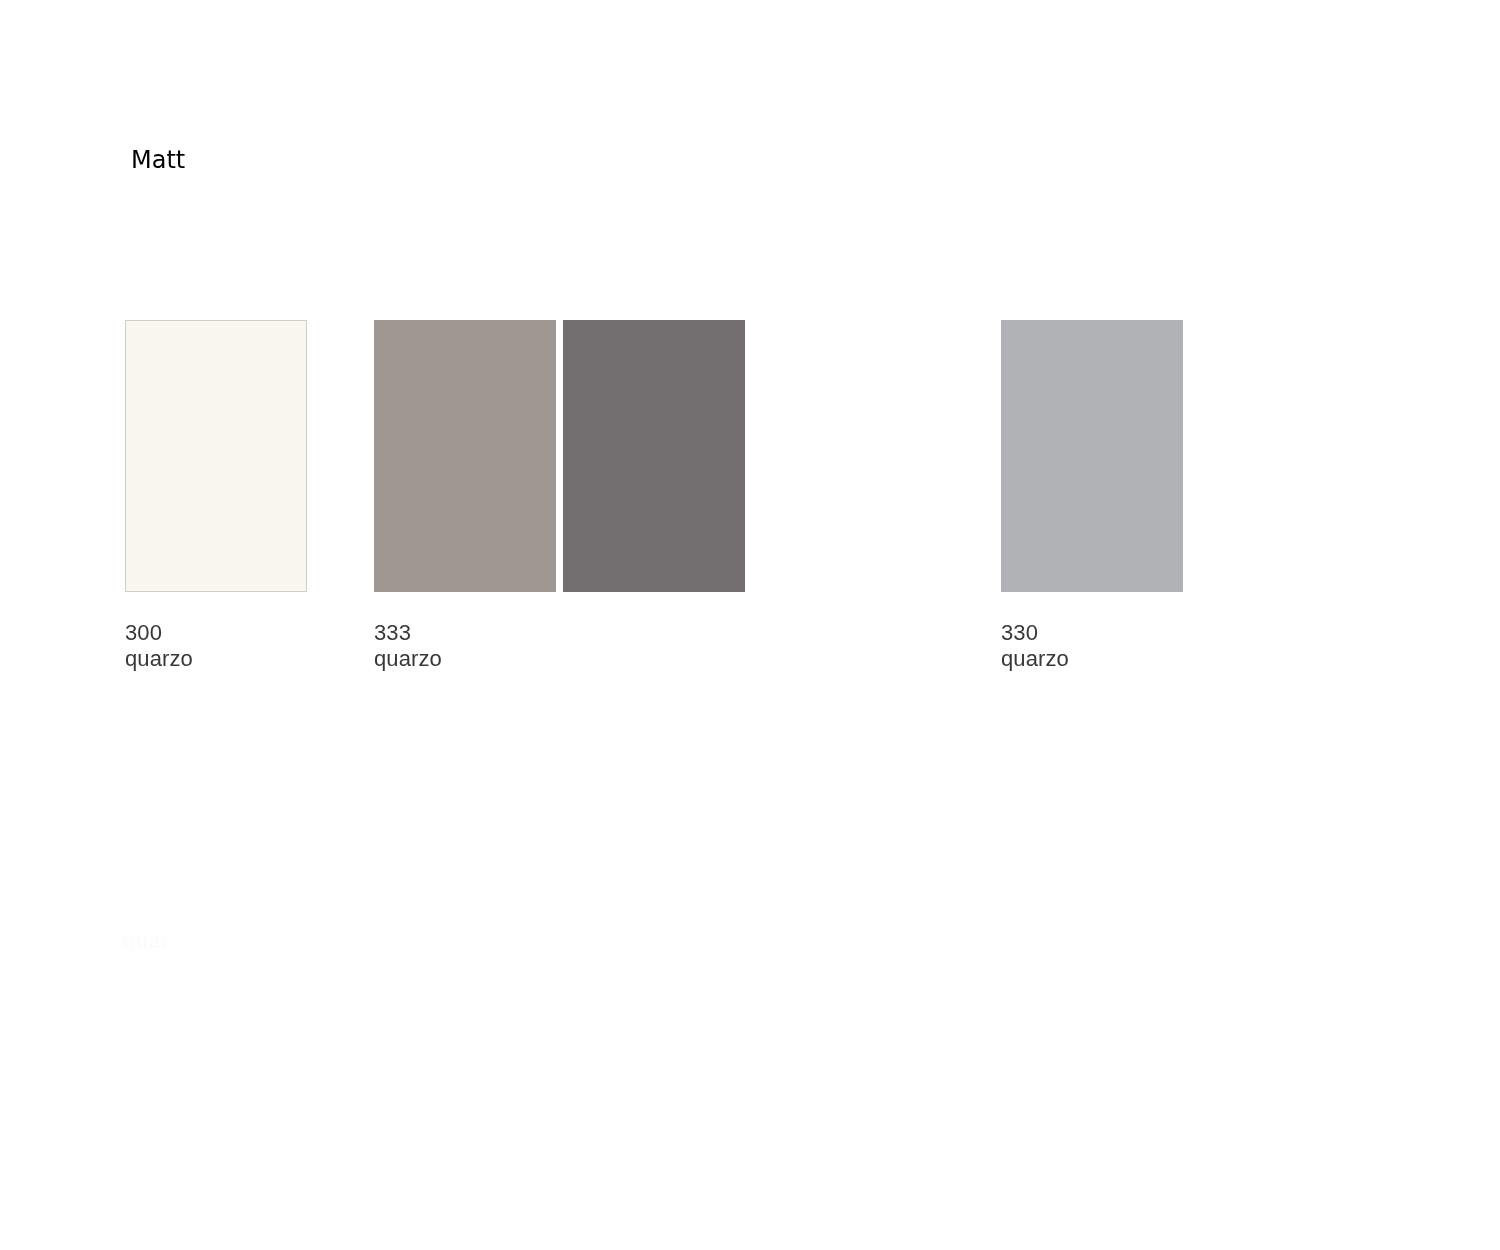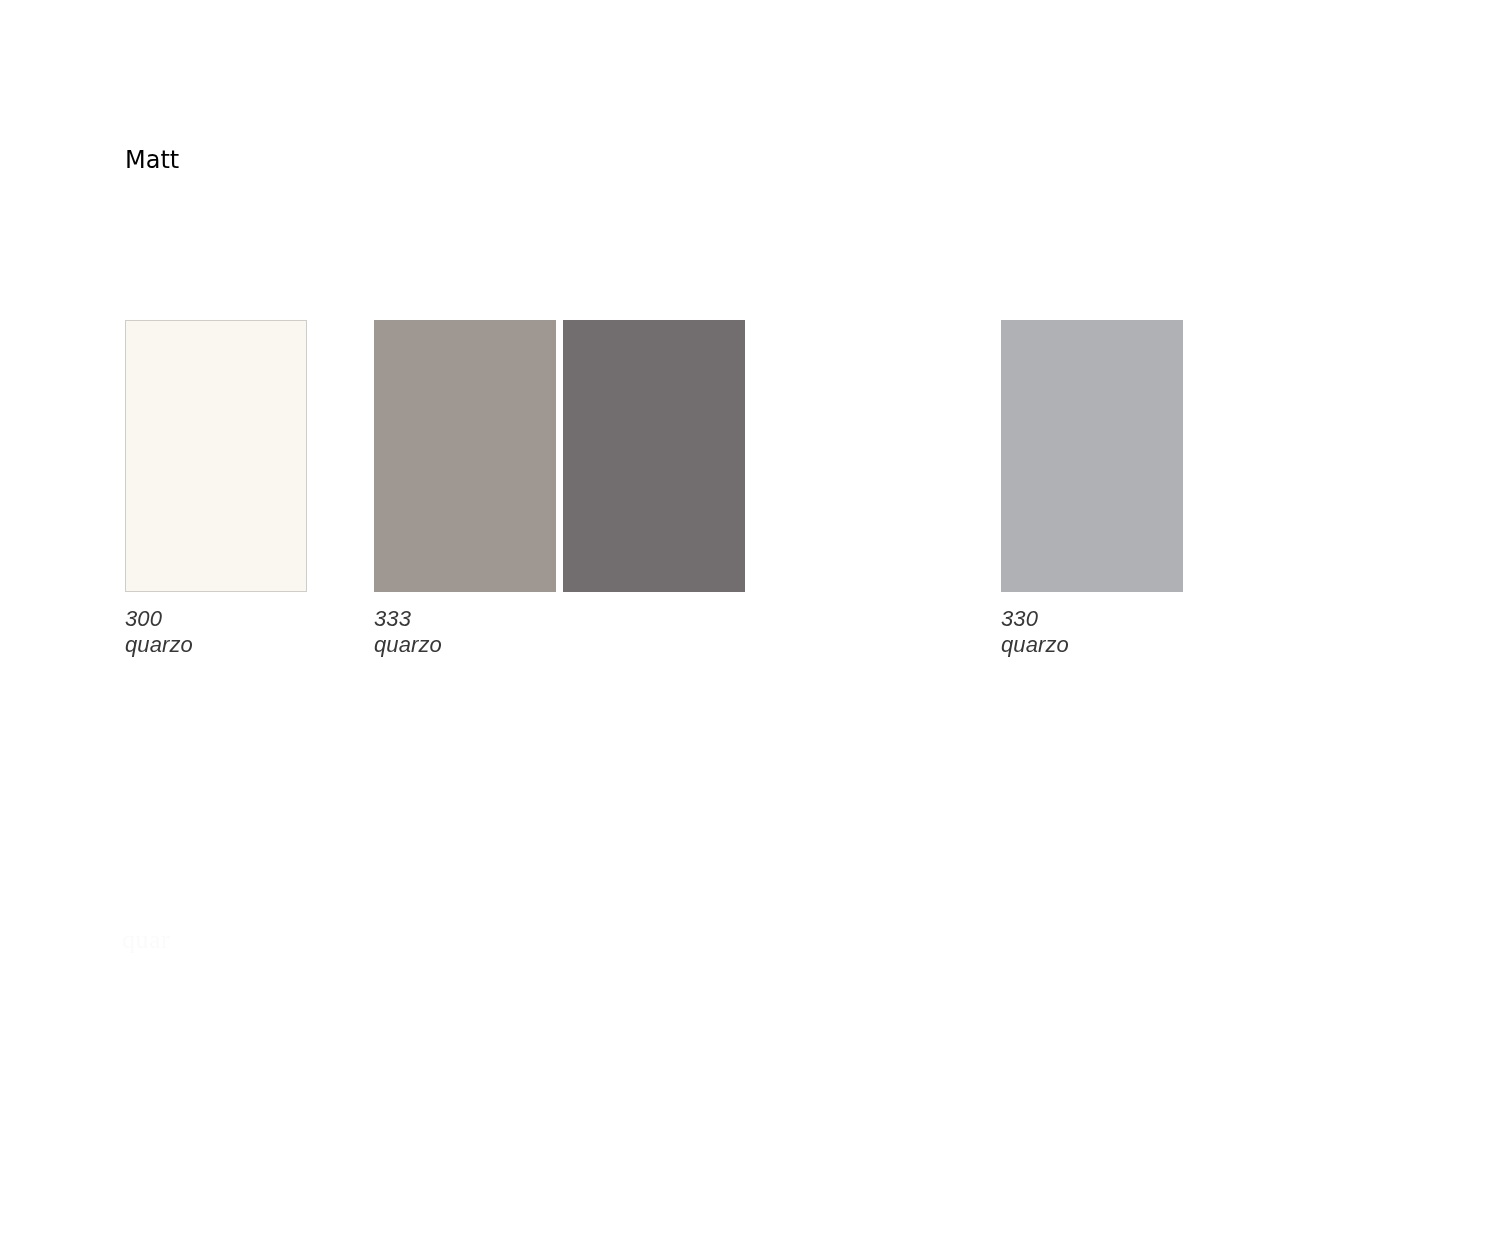"Matt" .heading-subtitle { margin-left: none -> 6px }
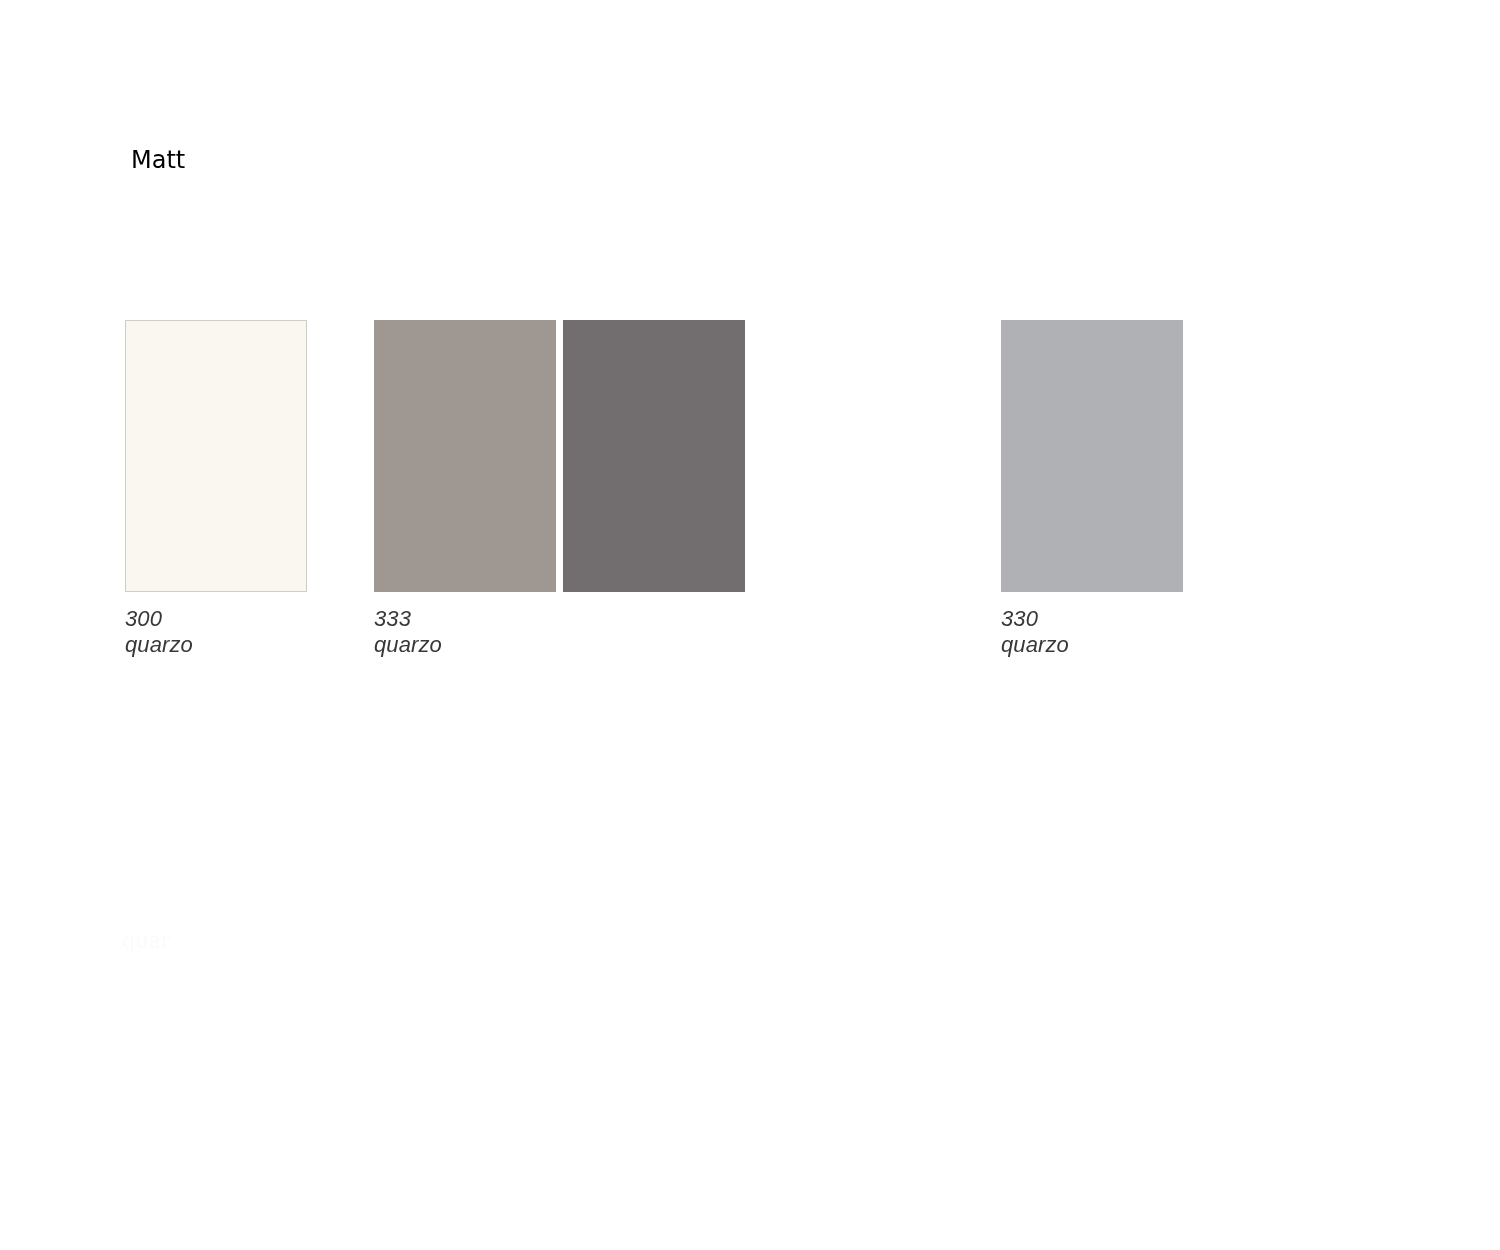"300" .swatch-label { font-style: italic -> none; margin-top: 14px -> 28px }
